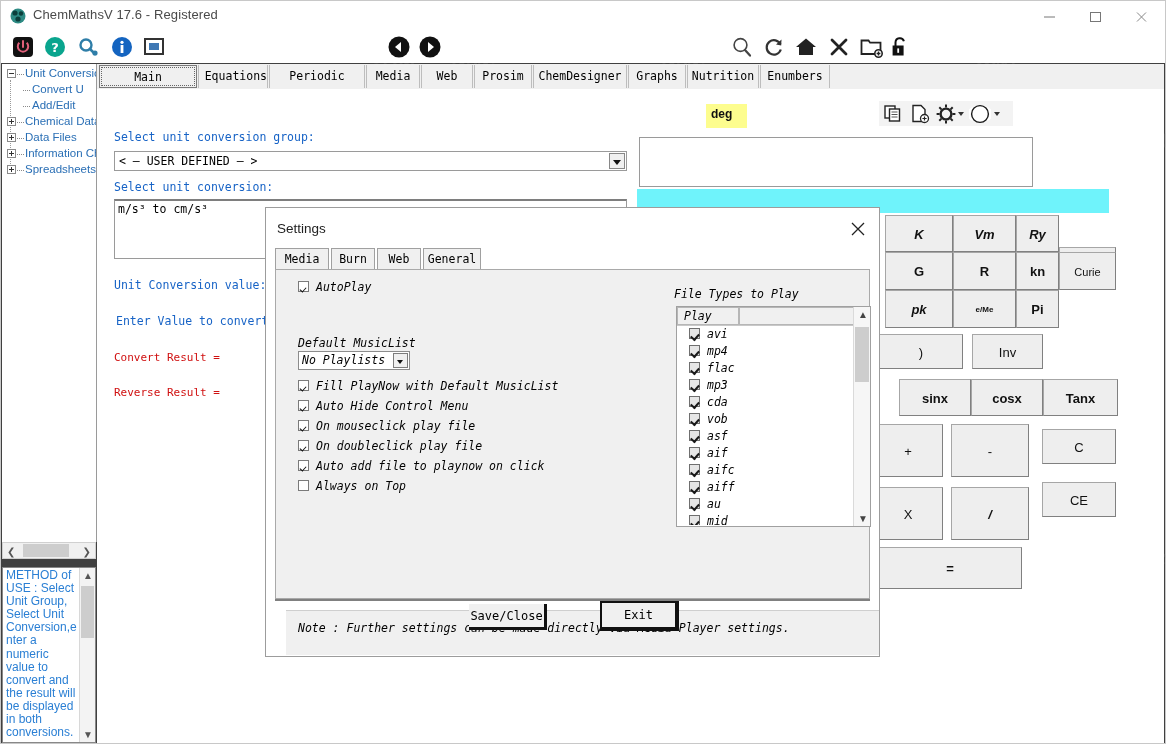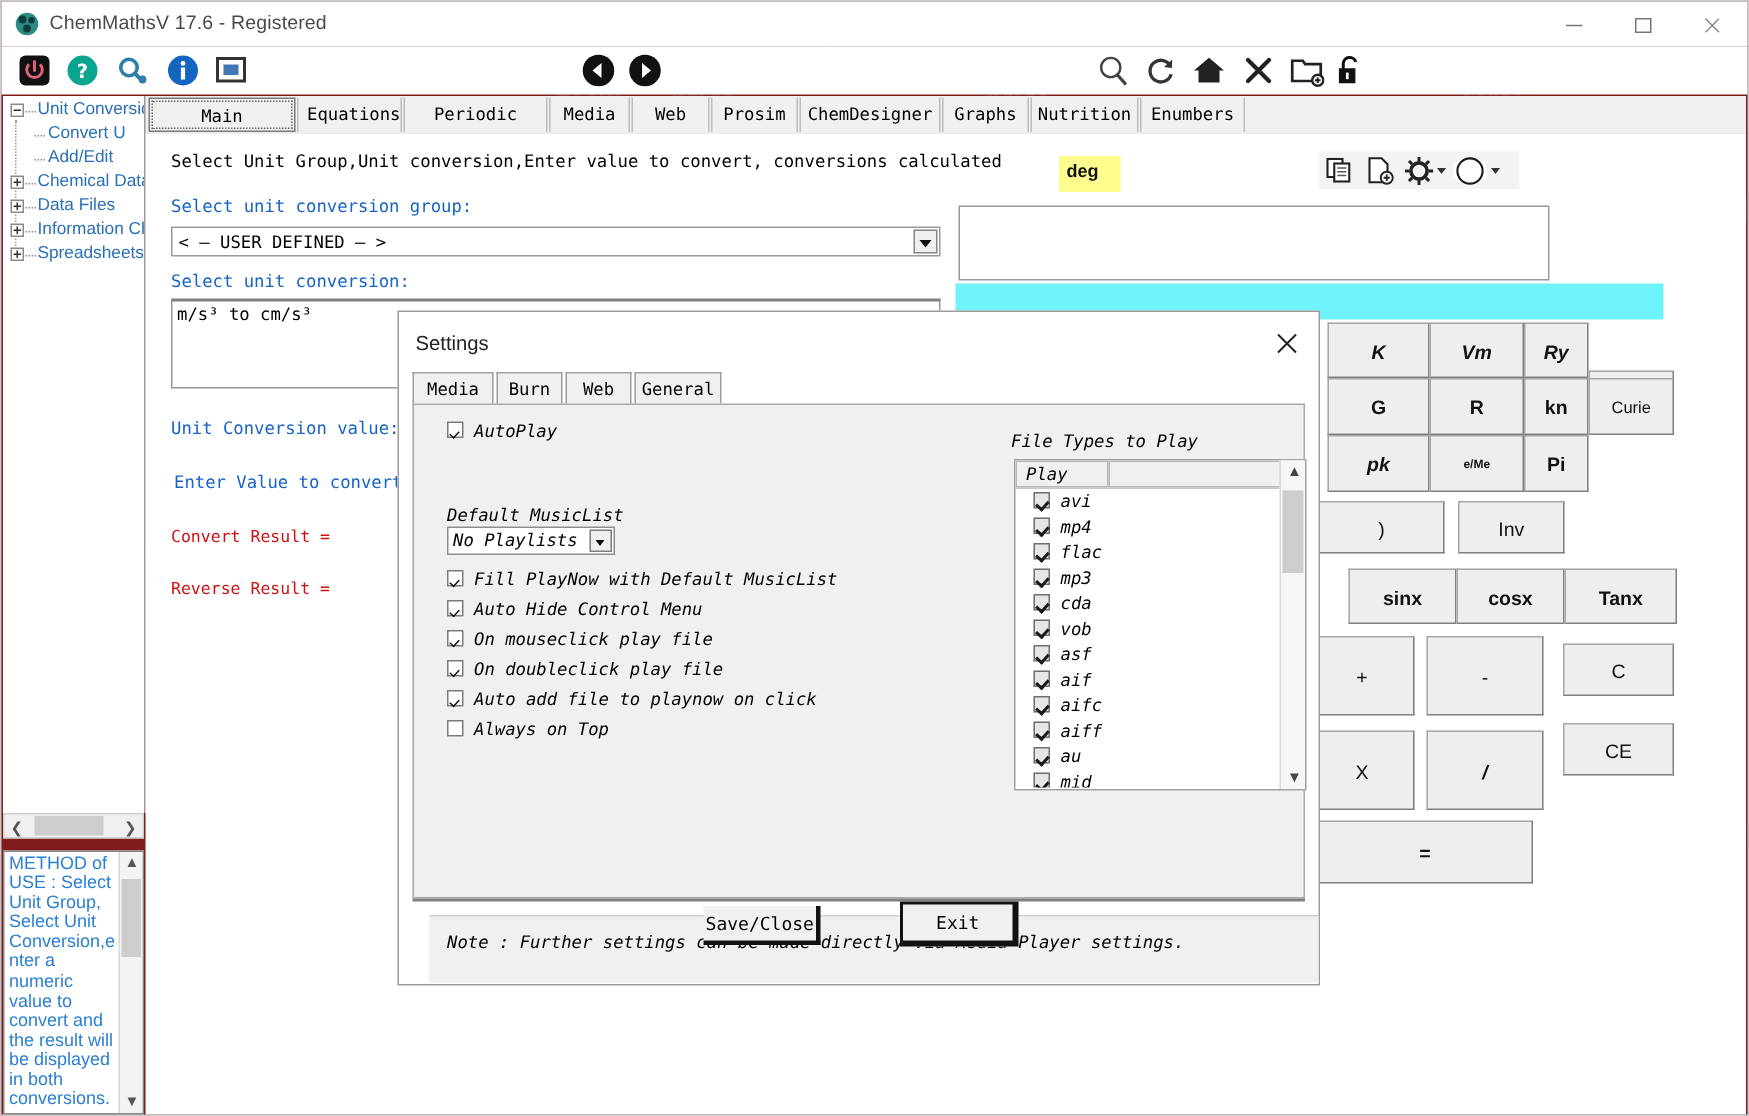"ChemMathsV 17.6 - Registered" #app { background: #7f1d1d -> #404040 }
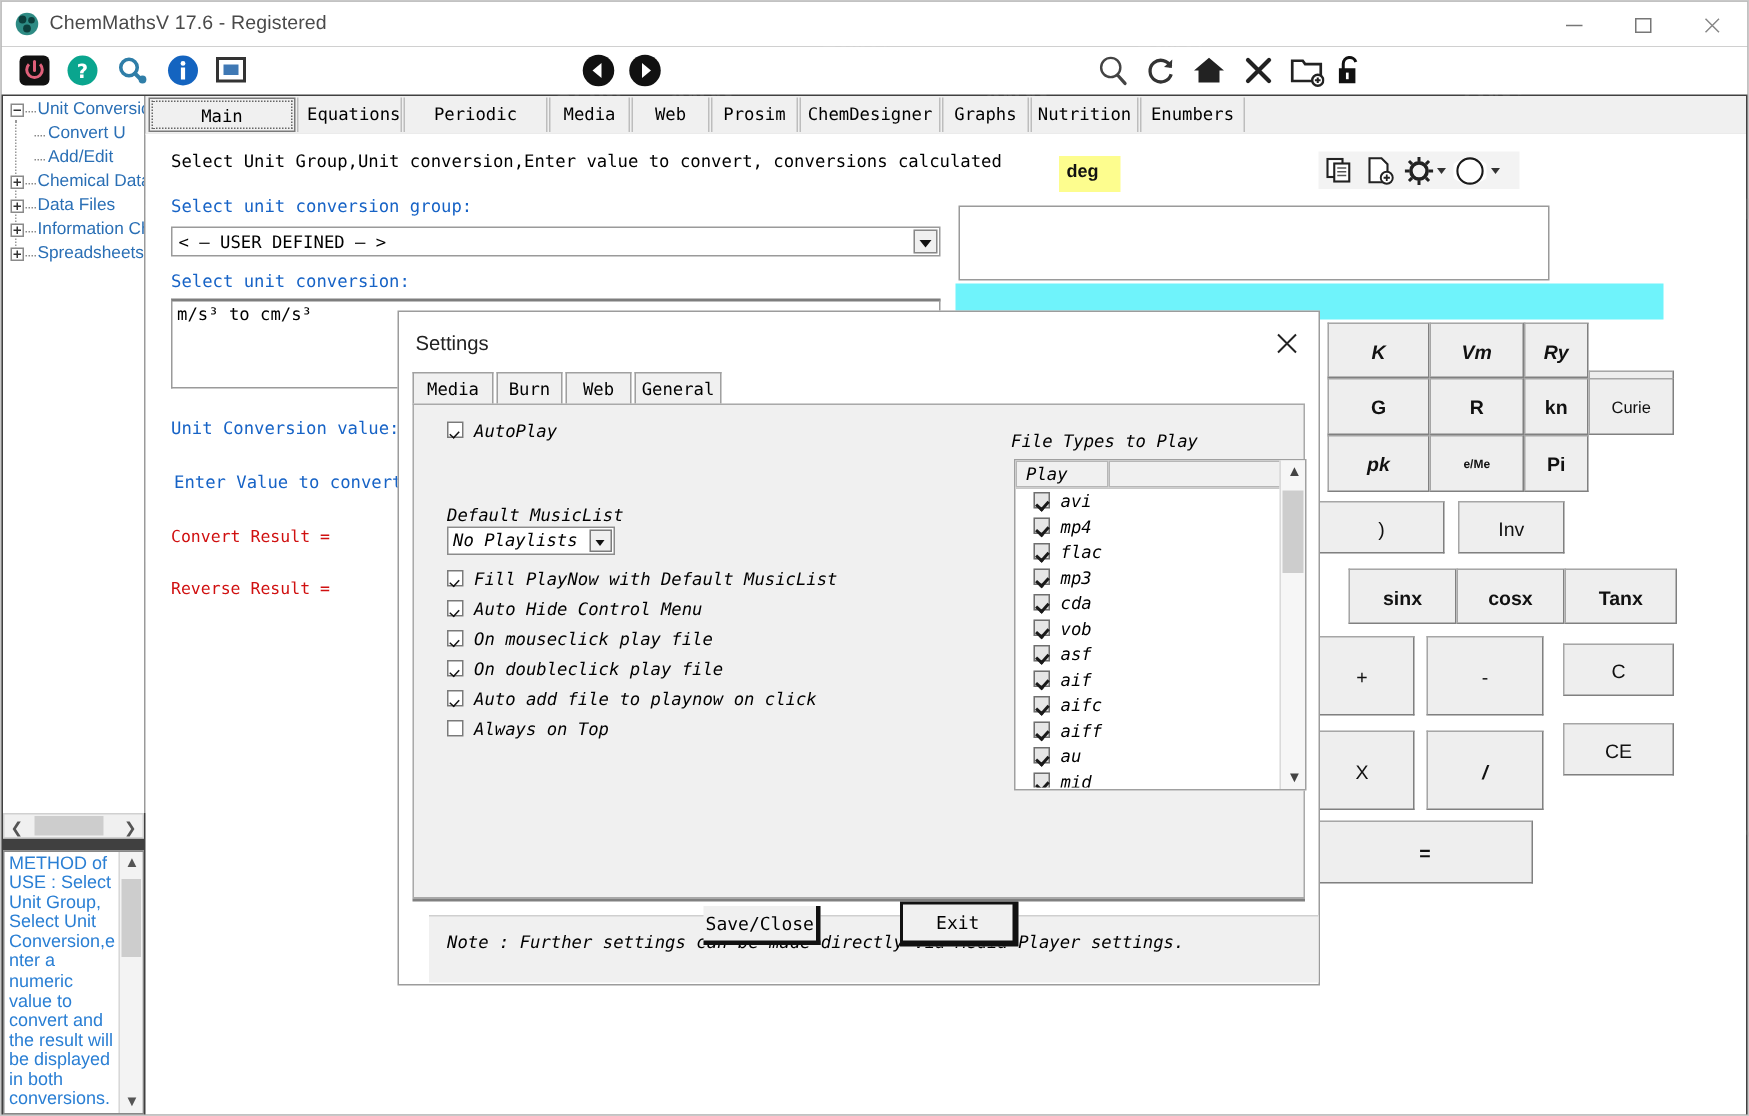"Select Unit Group,Unit conversion,Enter" div.hint { html: <div>Select Unit Group,Unit conversion,Enter value to convert, conversions calculated</div> -> none }
